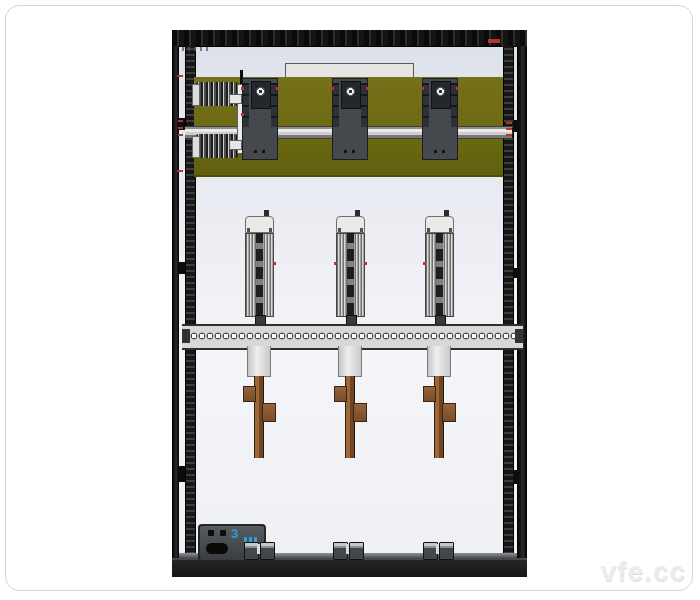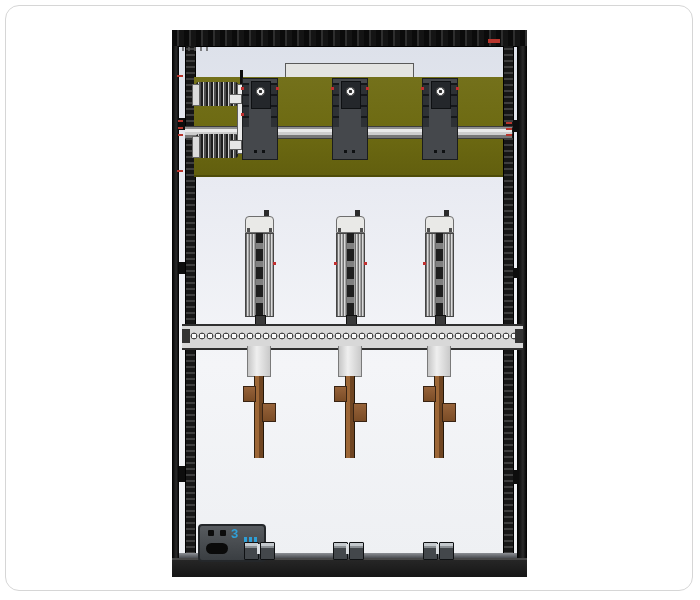"vfe.cc" div.abs { html: none -> <div>vfe.cc</div> }
